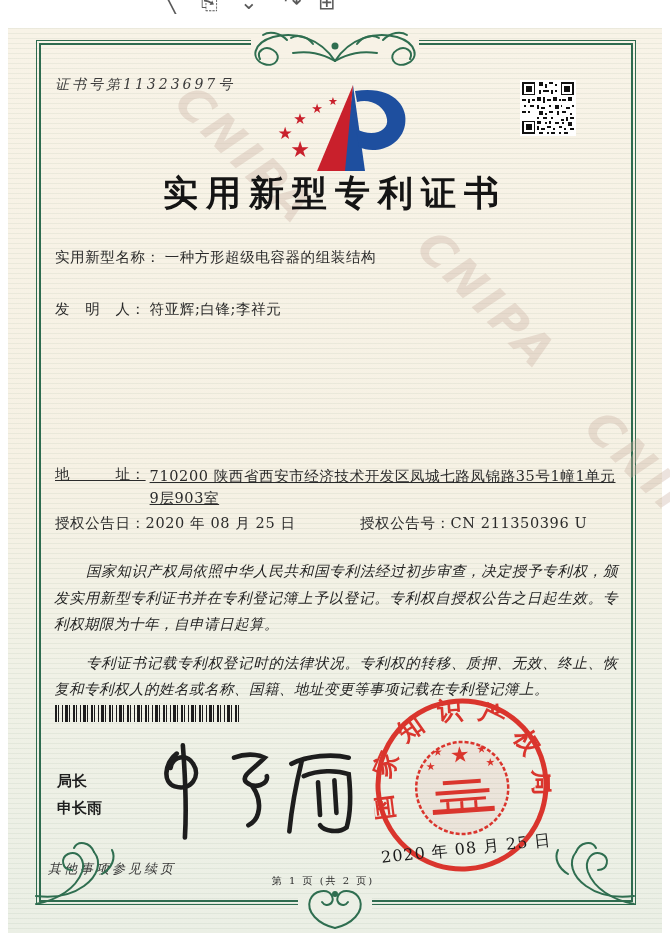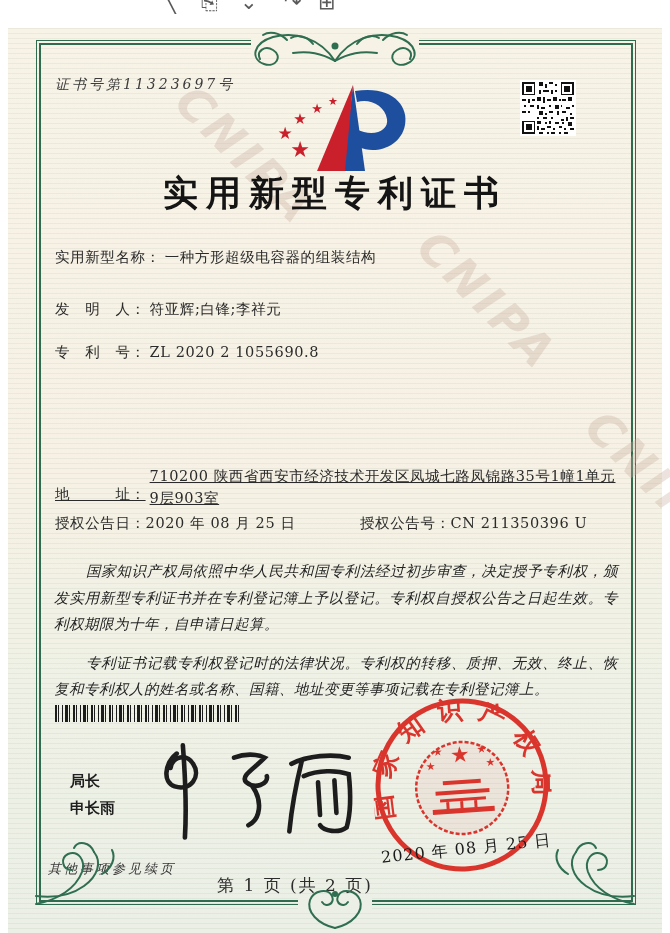"实用新型名称：" .row .flabel { margin-top: 20px -> none }
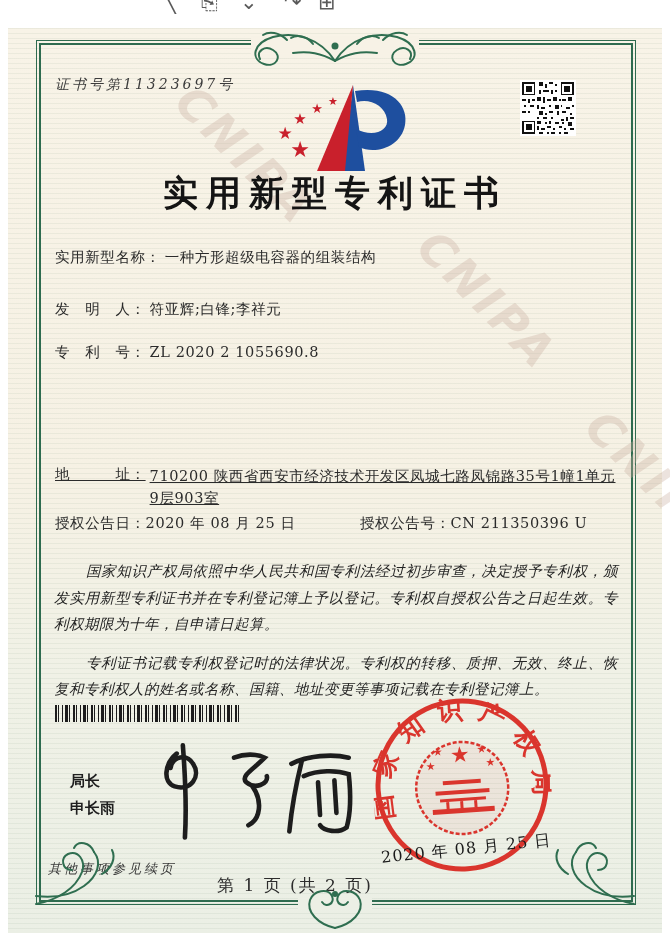"专 利 号： ZL 2020" div.row { html: <div> <span>专 利 号：</span><span>ZL 2020 2 1055690.8</span> </div> -> none }
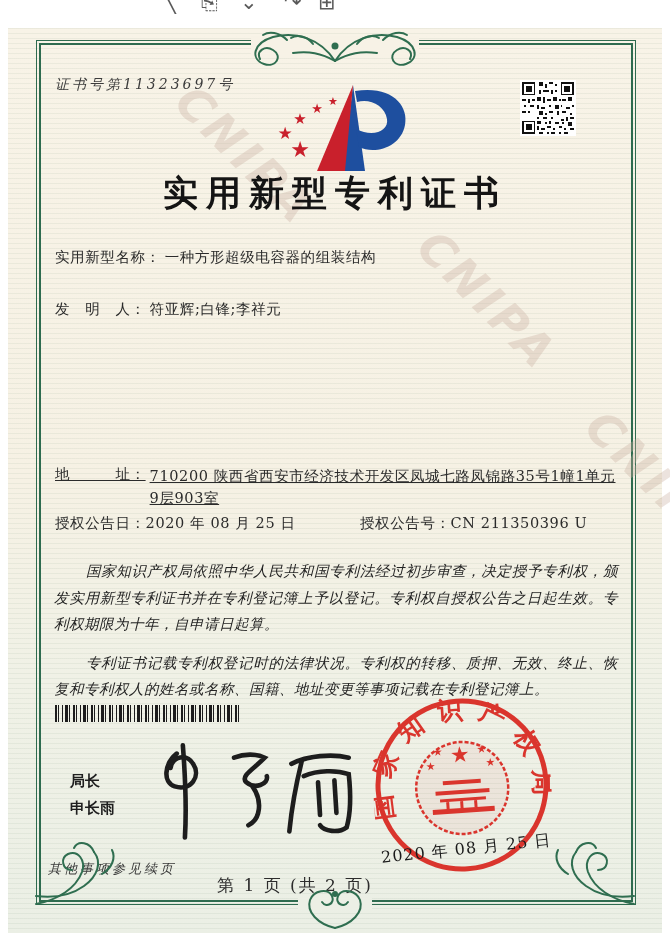"局长" .signer { left: 62px -> 49px }
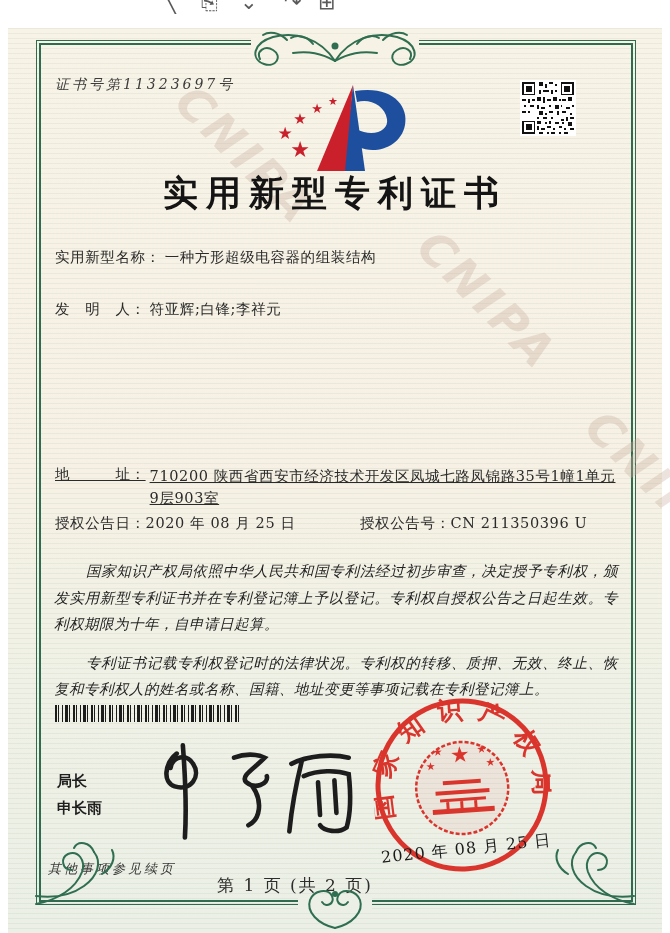"第 1 页 (共 2" .page-footer { font-size: 17px -> 10px; padding-left: none -> 28px }
